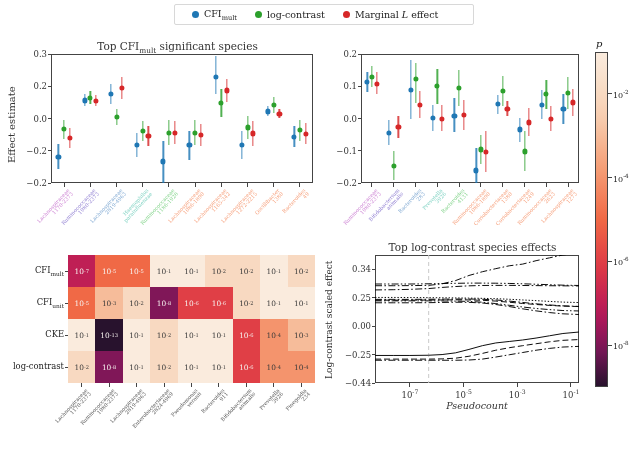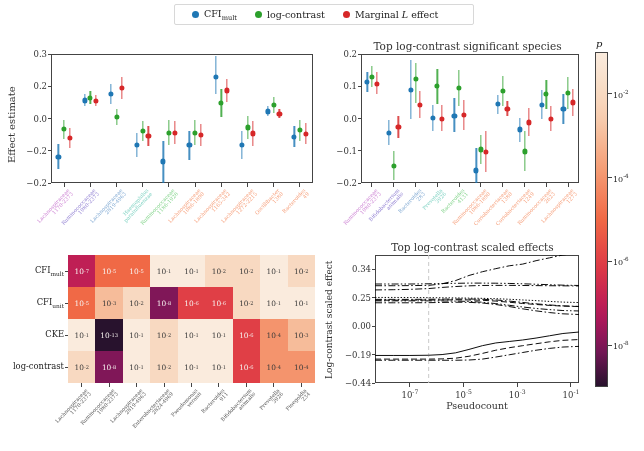"Top CFImult significant species" div.abs { html: none -> <div> <span>Top CFI<sub>mult</sub> significant species</span> </div> }
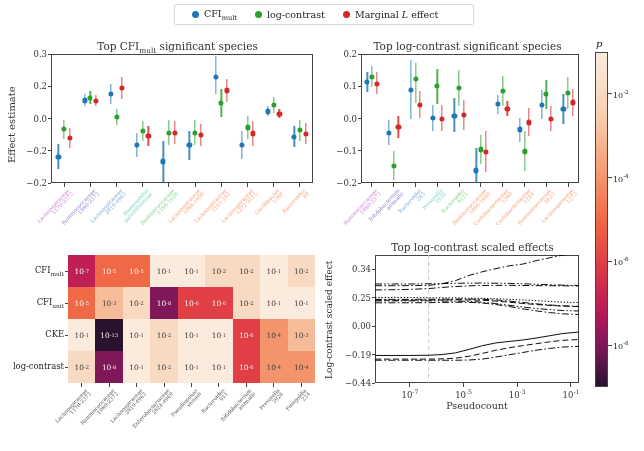"Top log-contrast significant species" div.abs { html: <div>Top log-contrast significant species</div> -> none }
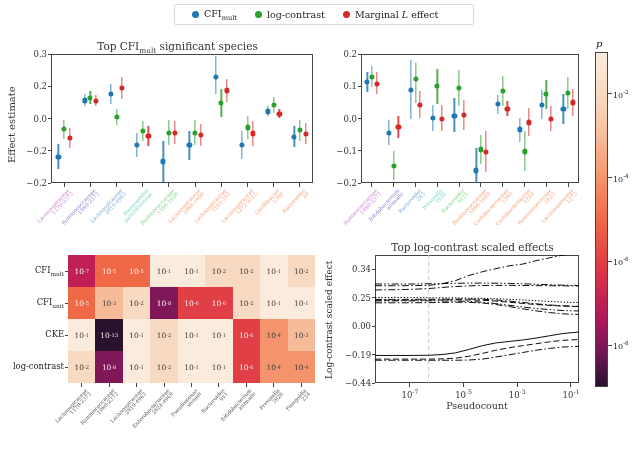"Top log-contrast scaled effects" div.abs { text: scaled -> species }
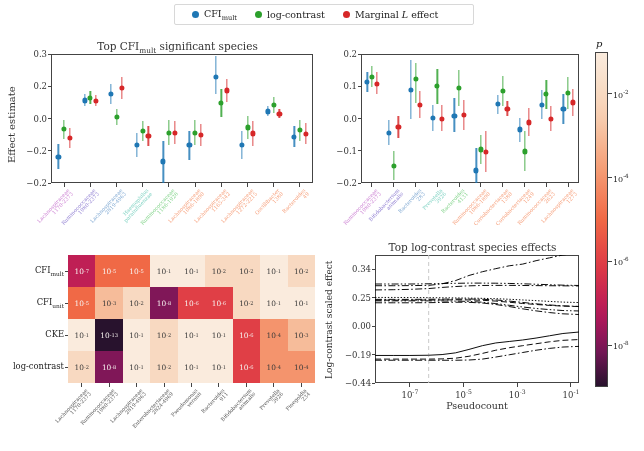"−0.19" div.abs { text: 0.19 -> 0.25 }
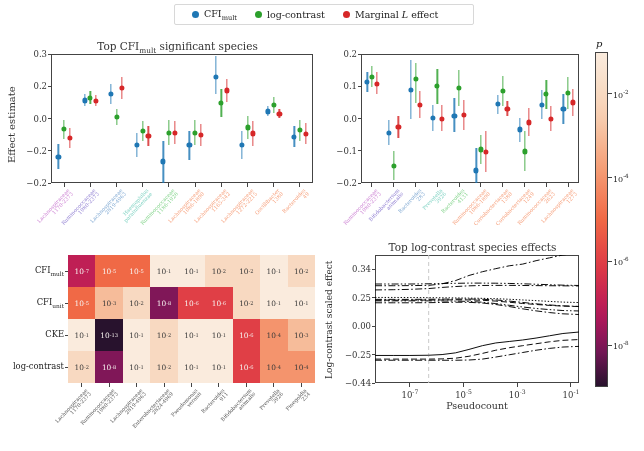"Pseudocount" div.abs { font-style: none -> italic }
